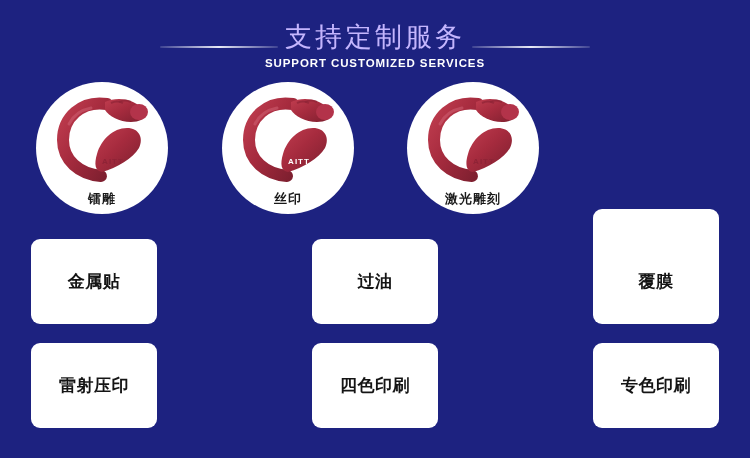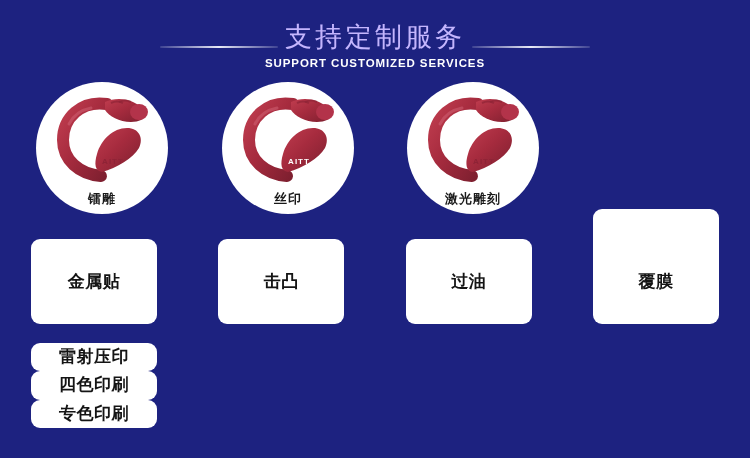"击凸" div.chip { html: <div> <span>击凸</span> </div> -> none }
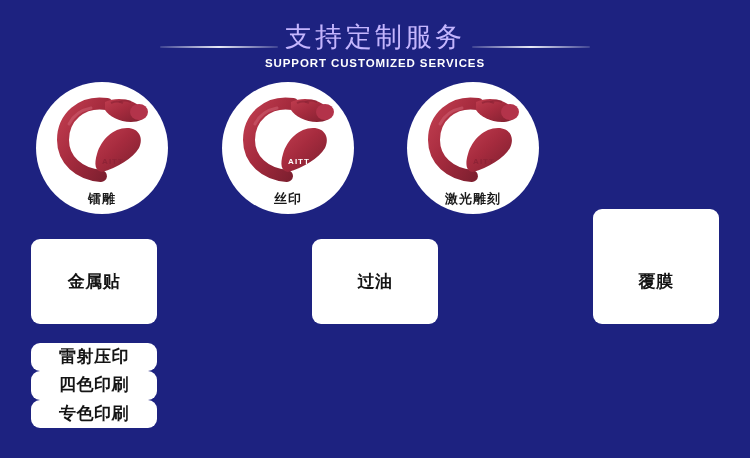"雷射压印" #chip-row-2 { flex-direction: column -> none }
